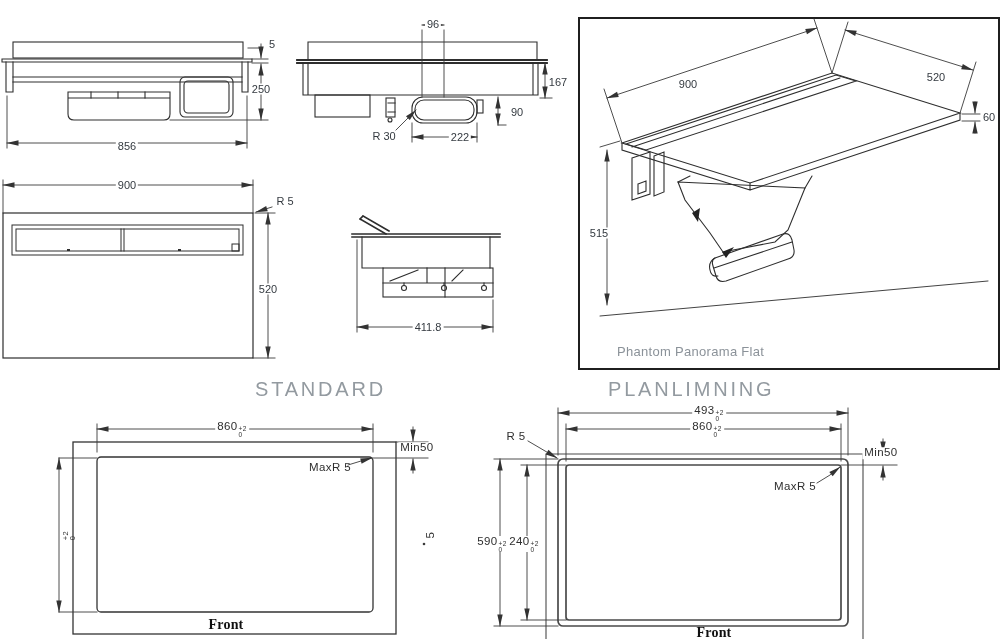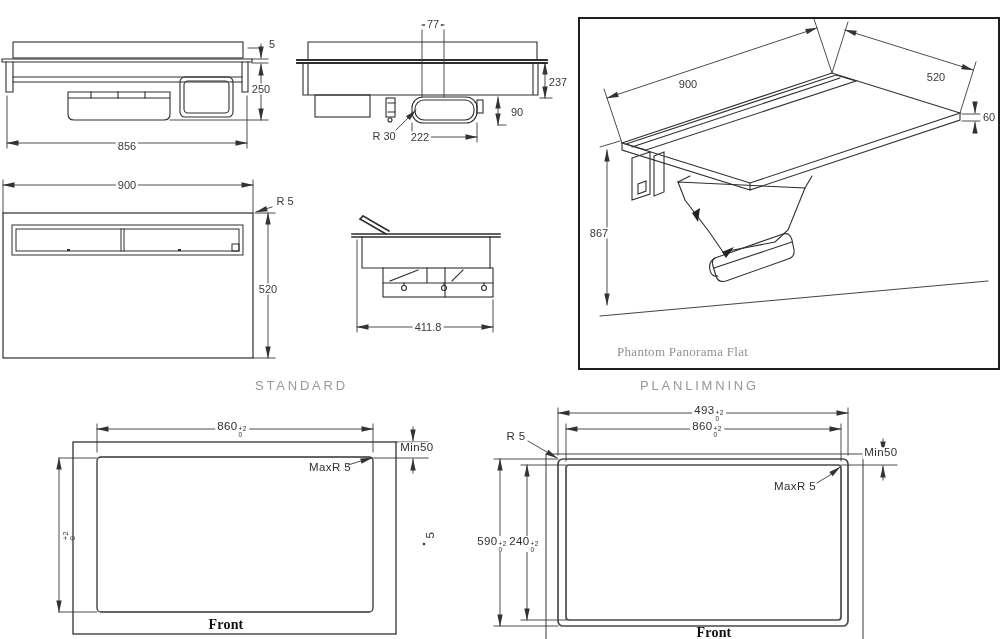"77" div.lbl { text: 77 -> 96 }
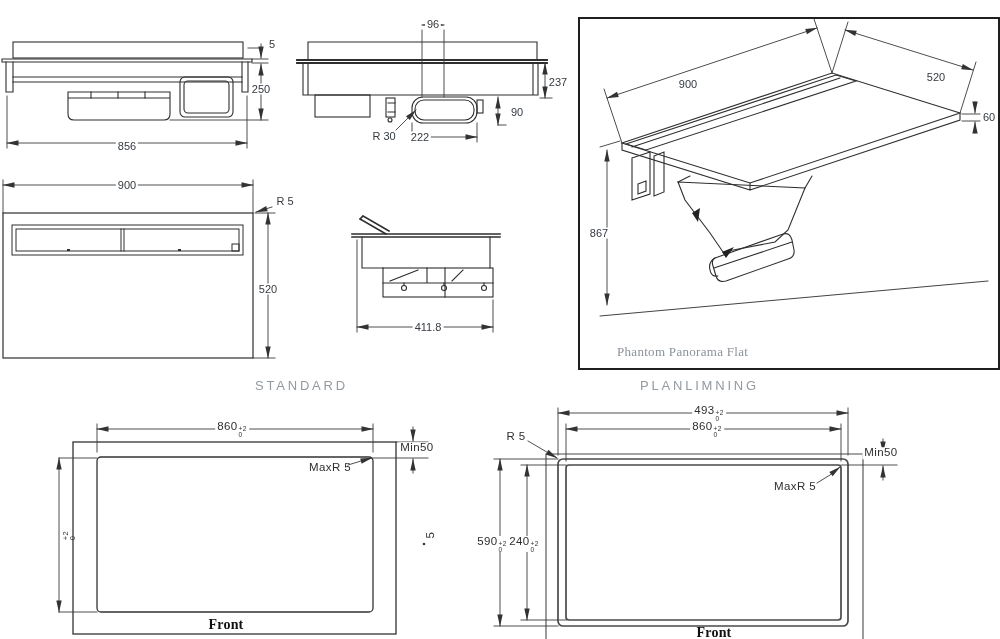"237" div.lbl { text: 237 -> 167 }
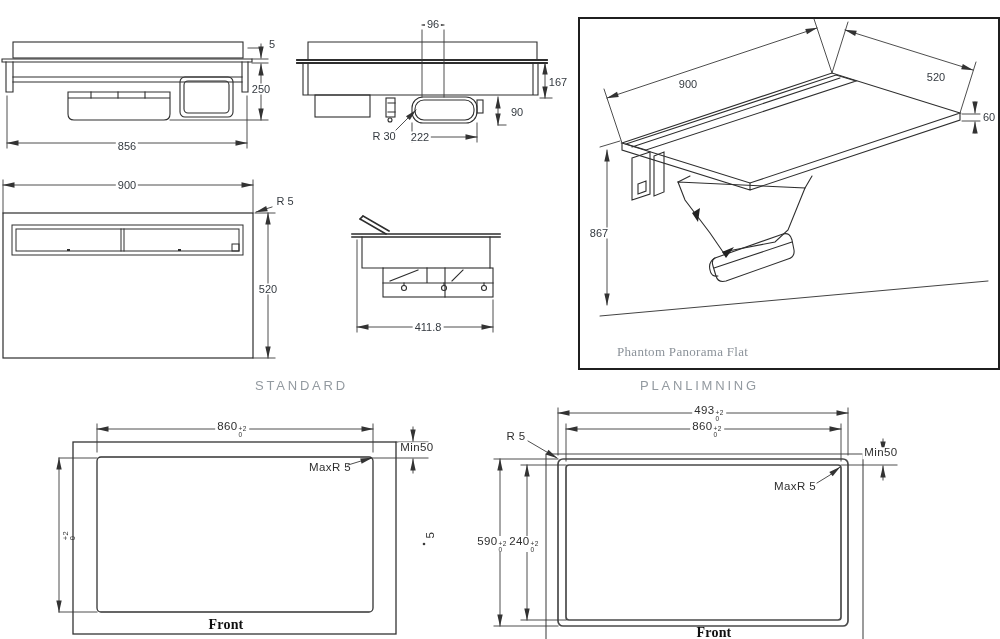"222" div.lbl { left: 420px -> 460px }
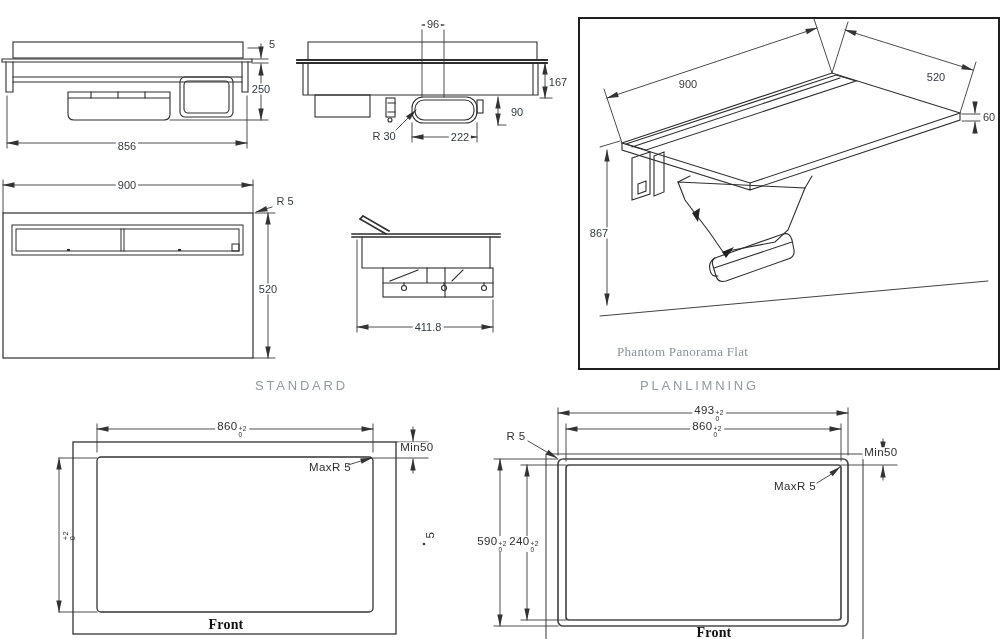"867" div.lbl { text: 867 -> 515 }
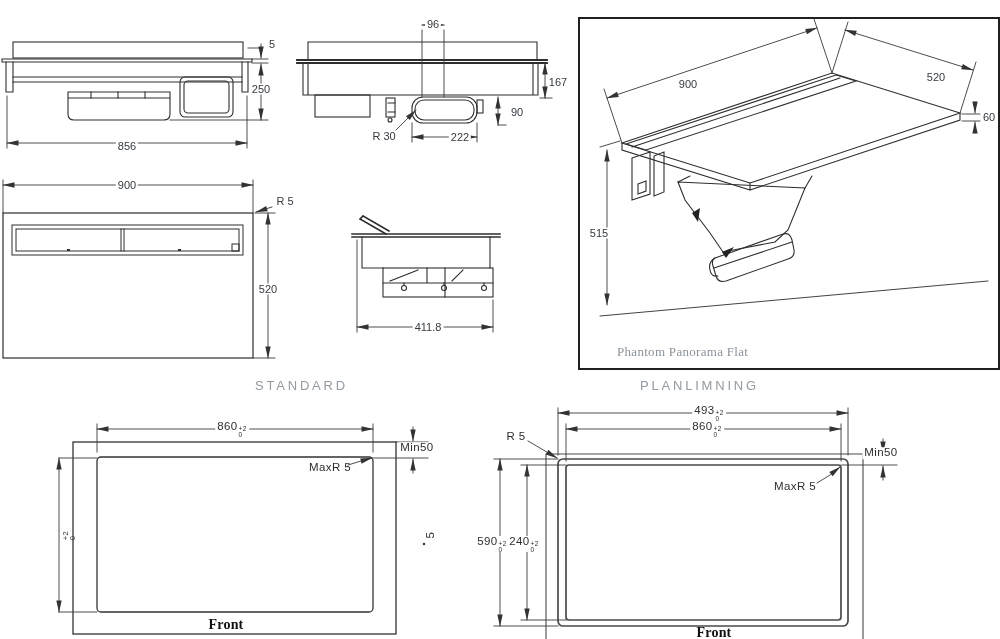"Phantom Panorama Flat" .cap { font-family: Liberation Serif, serif -> none }
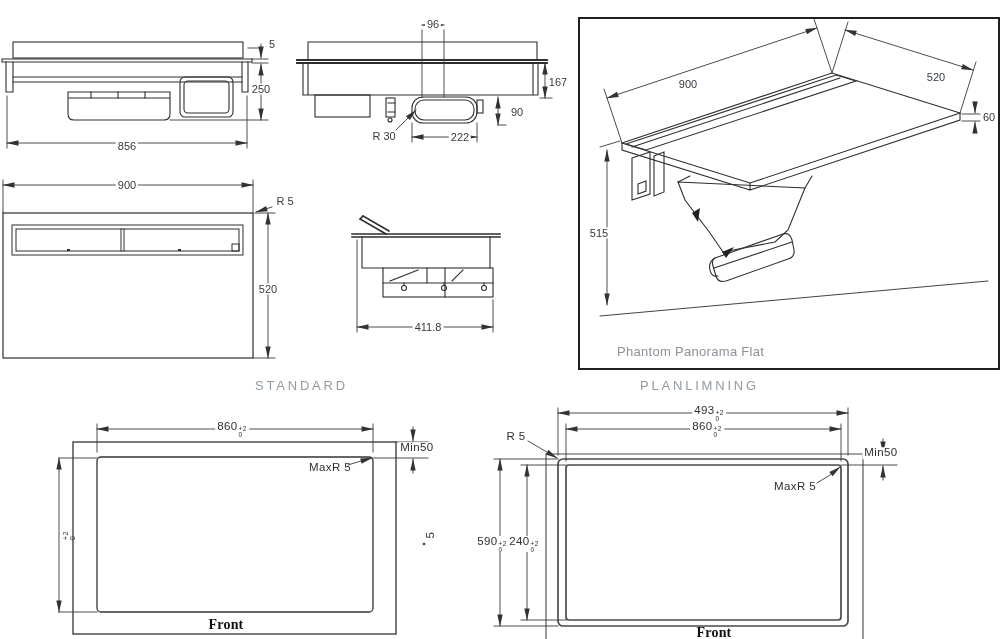"STANDARD" .sec { font-size: 13px -> 20px }
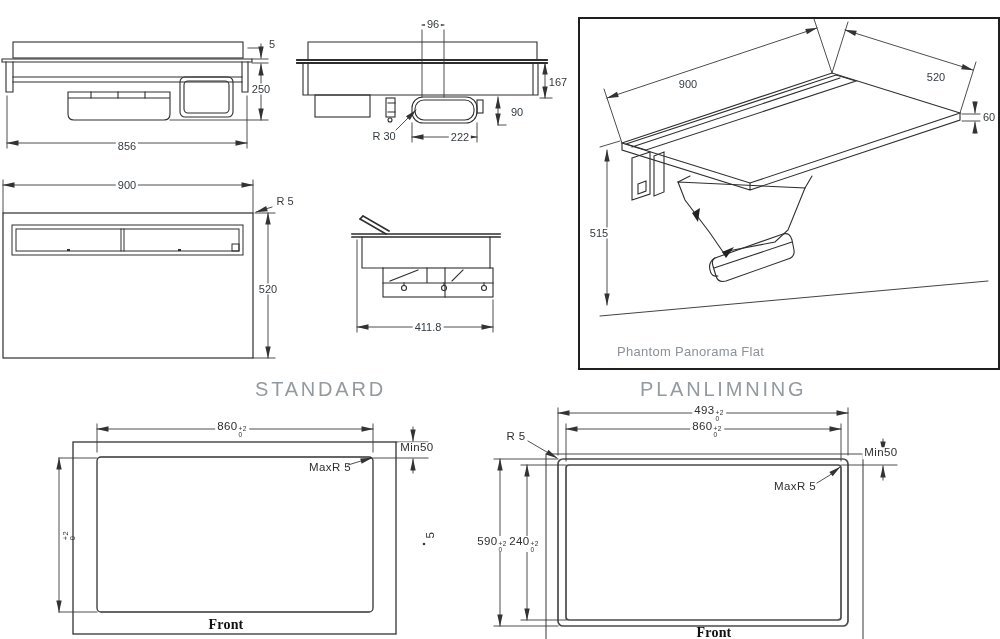"PLANLIMNING" div.sec { left: 640px -> 608px }
